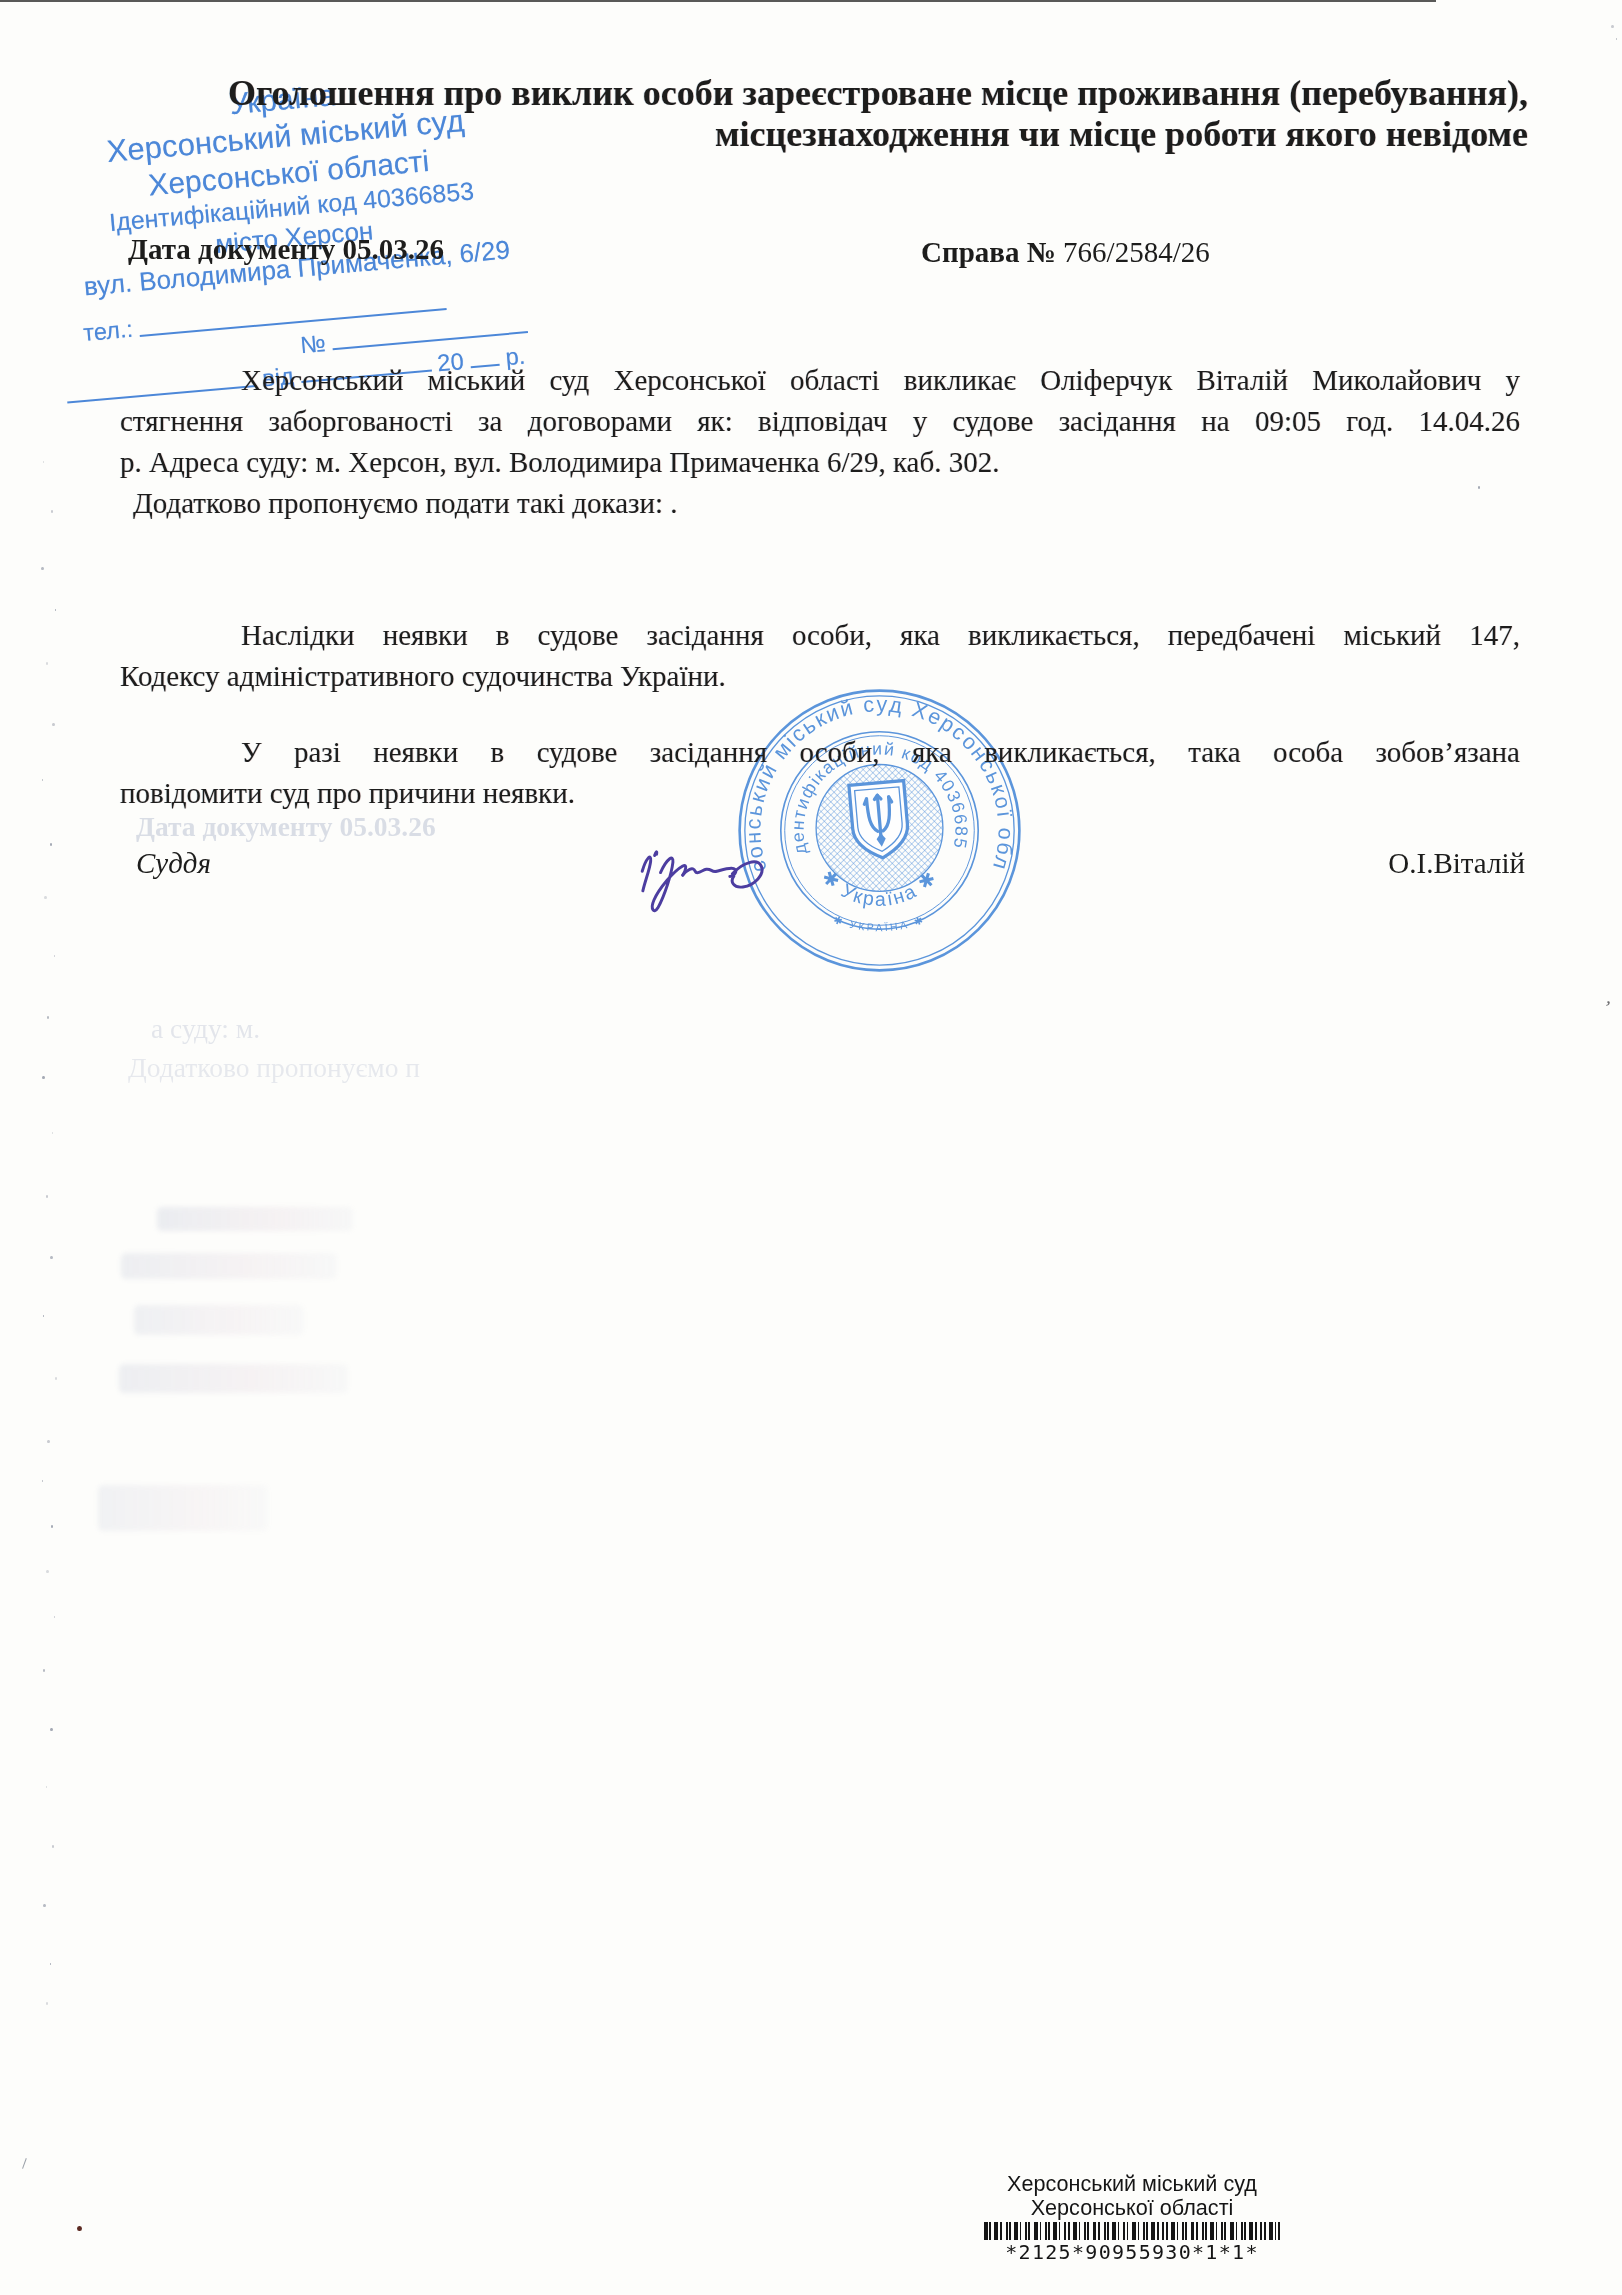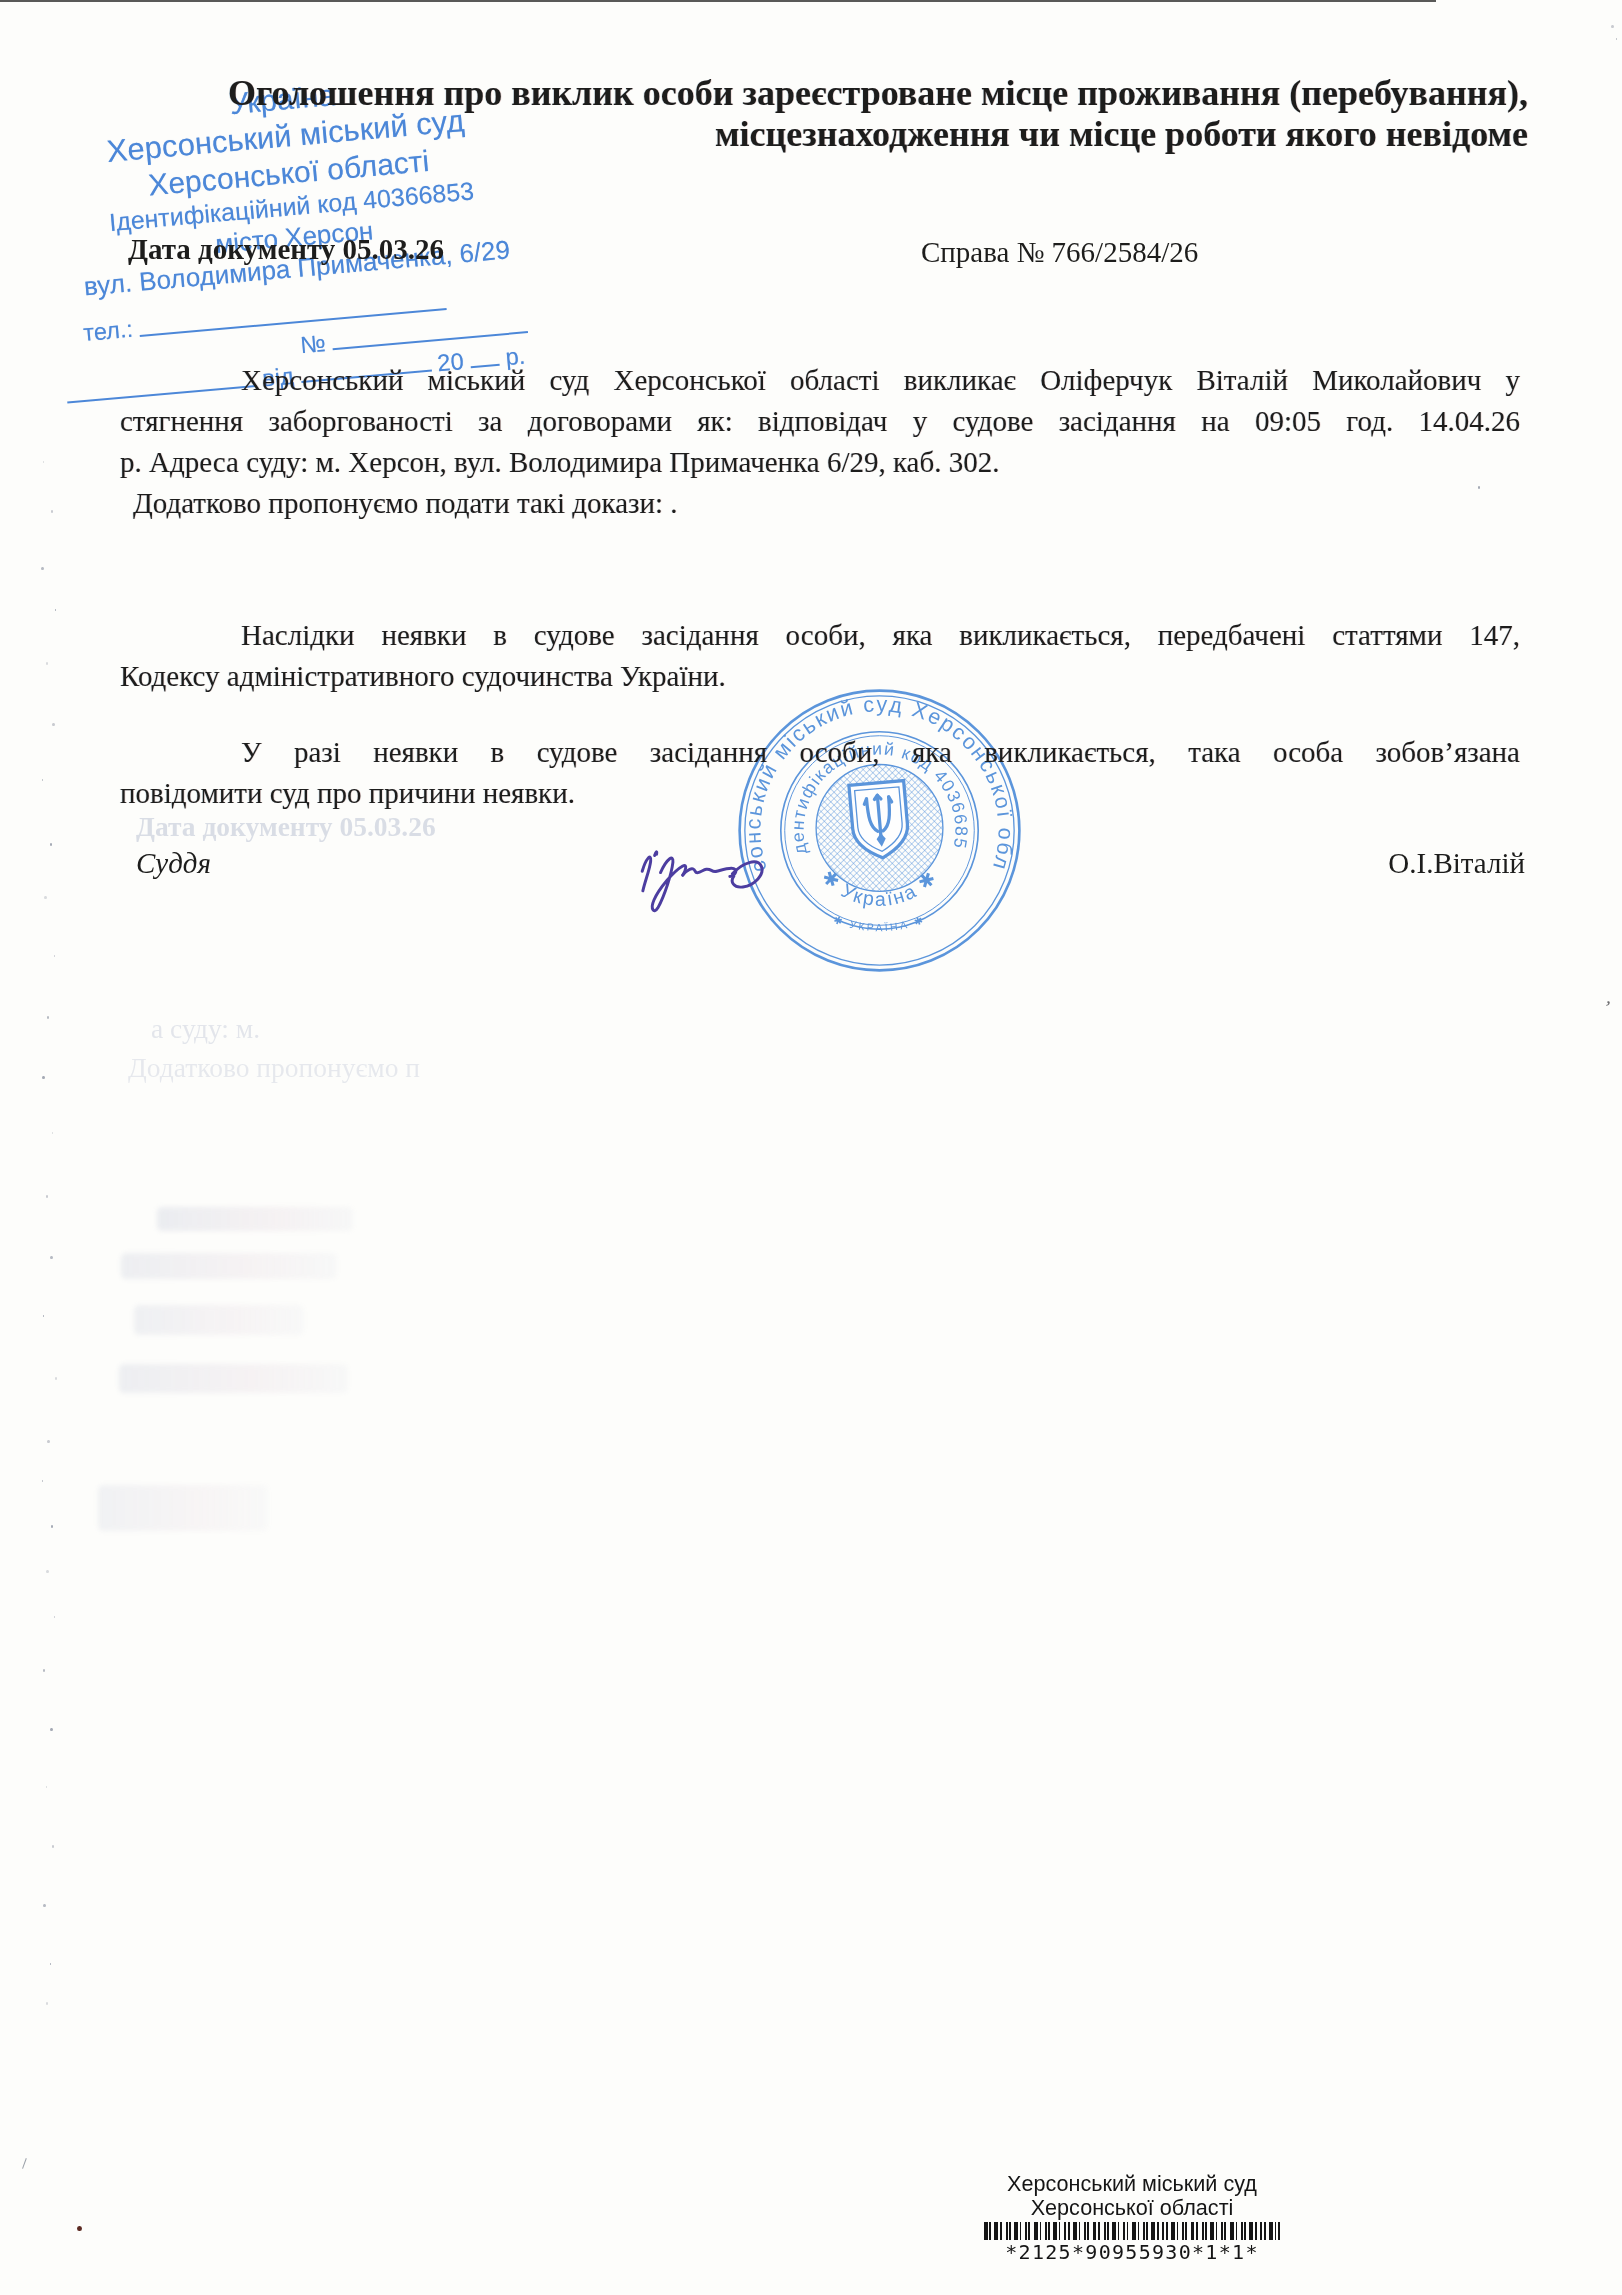"Справа №" #case b { font-weight: normal -> bold }
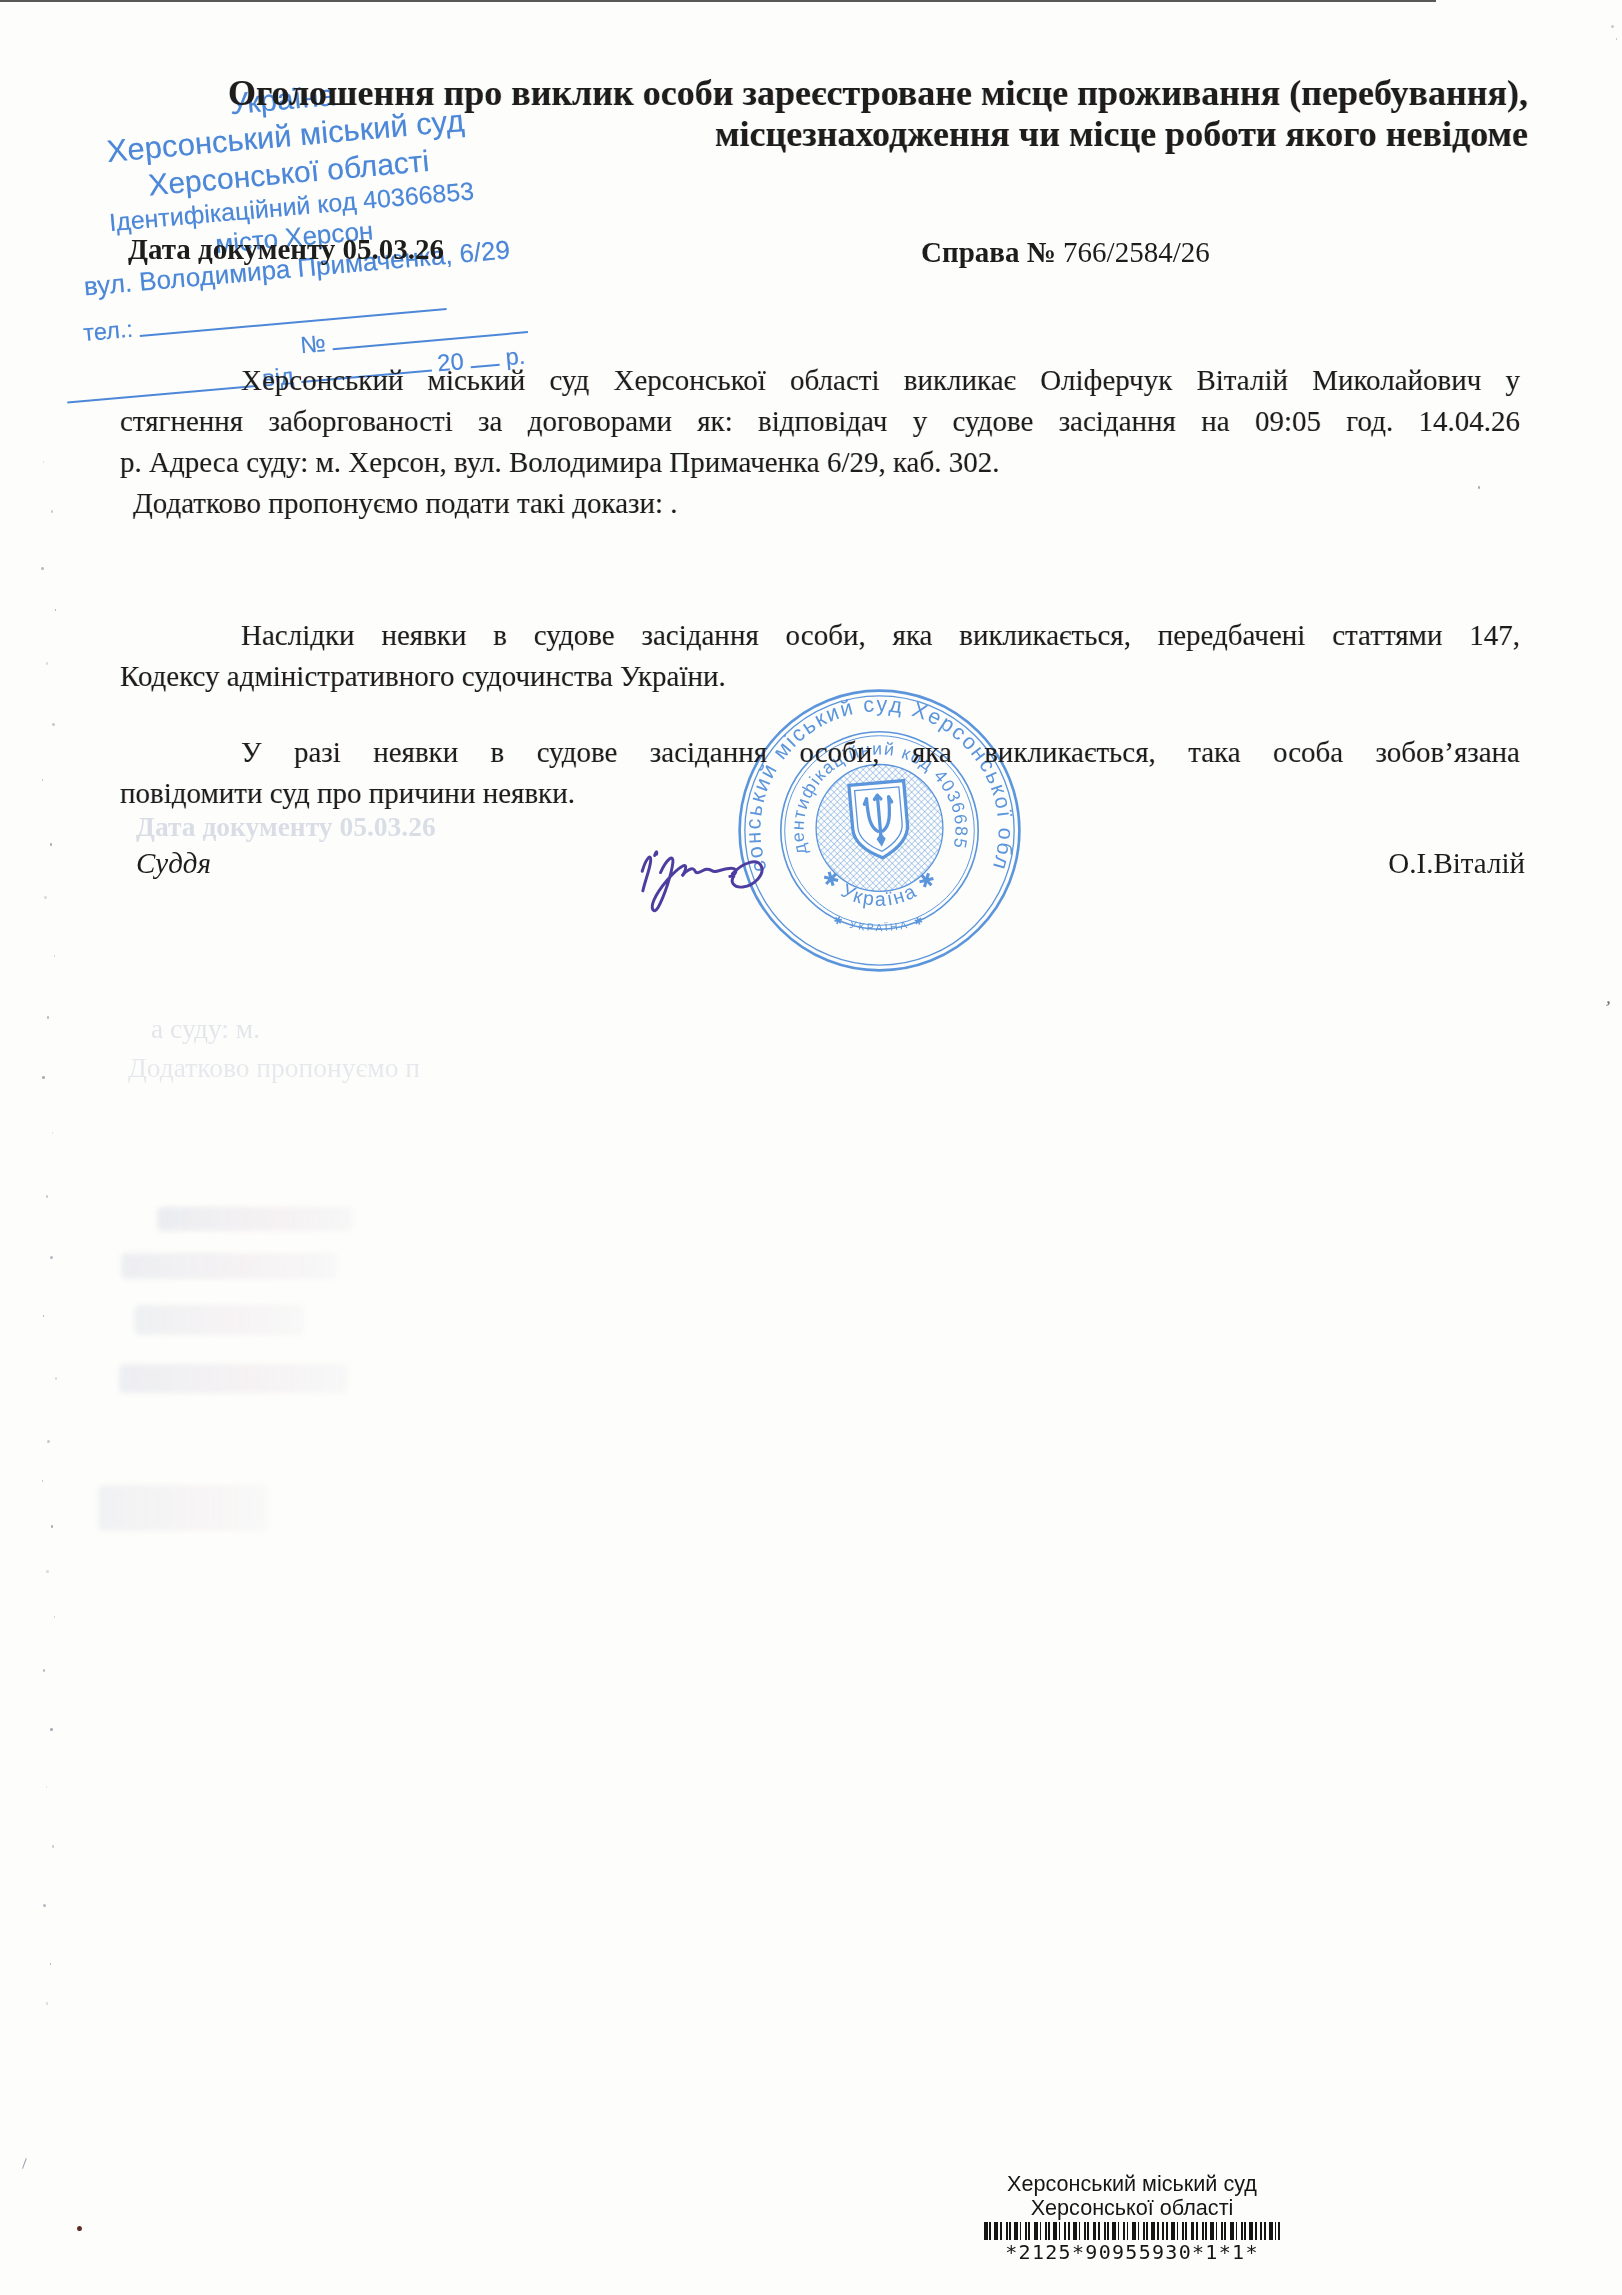"Наслідки неявки в судове засідання" span.ln { text: статтями -> міський }
